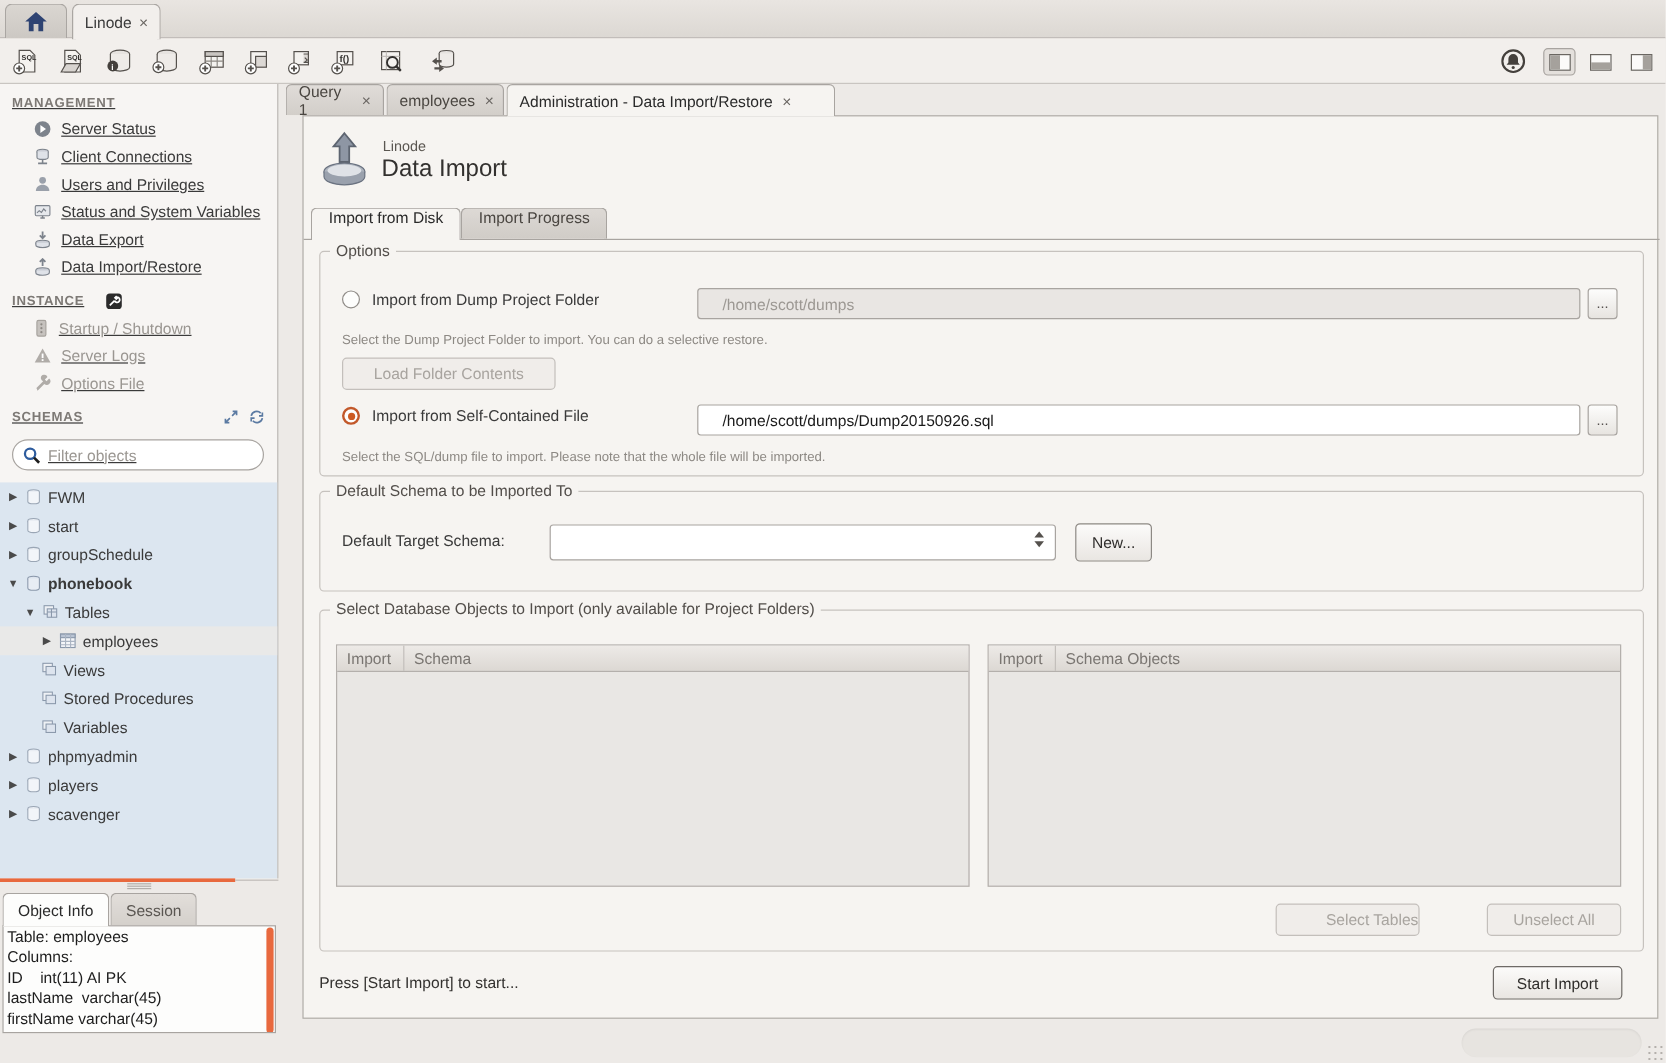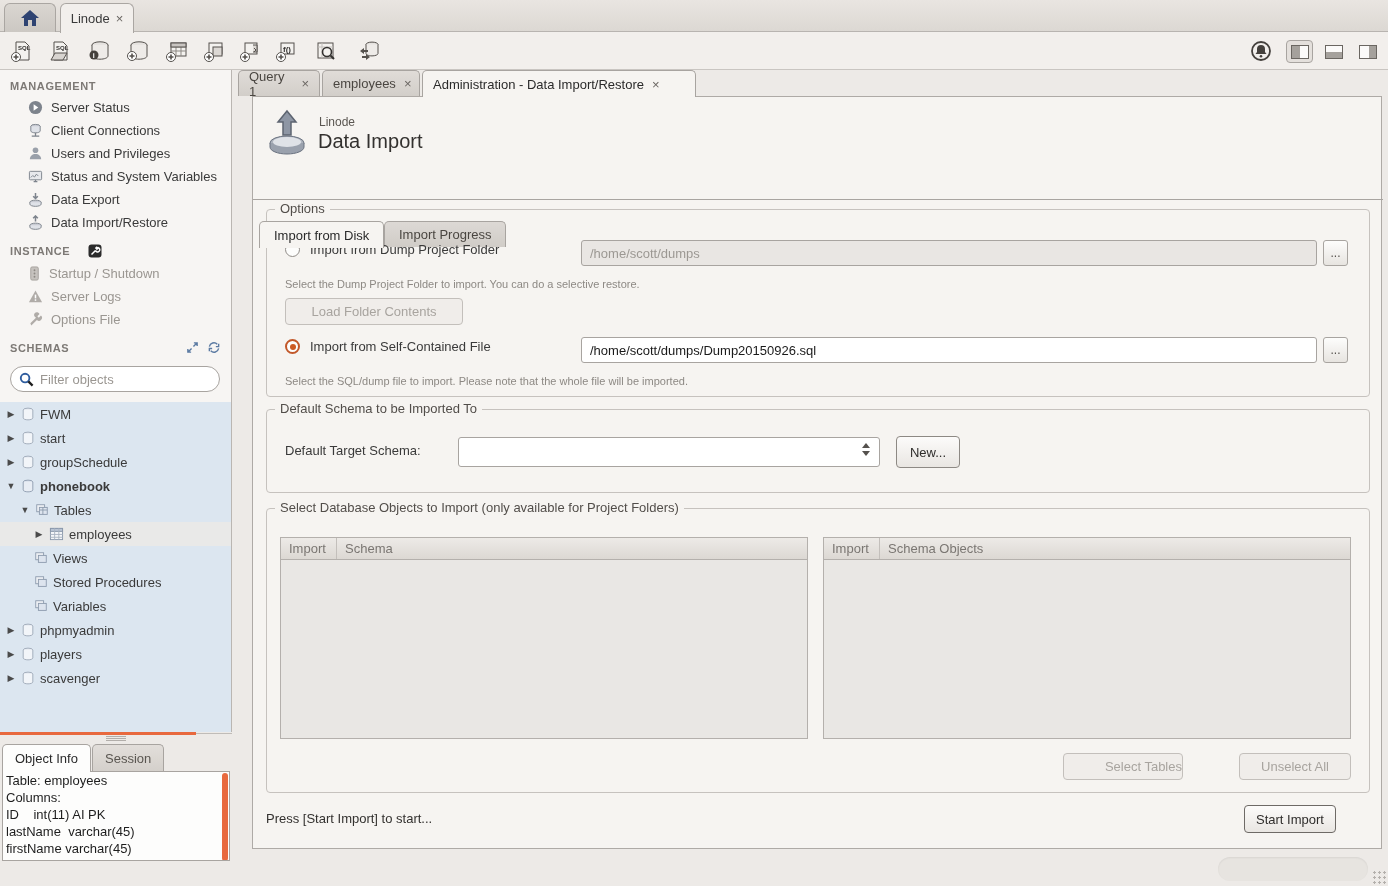"MANAGEMENT" #sidebar { text-decoration: none -> underline }
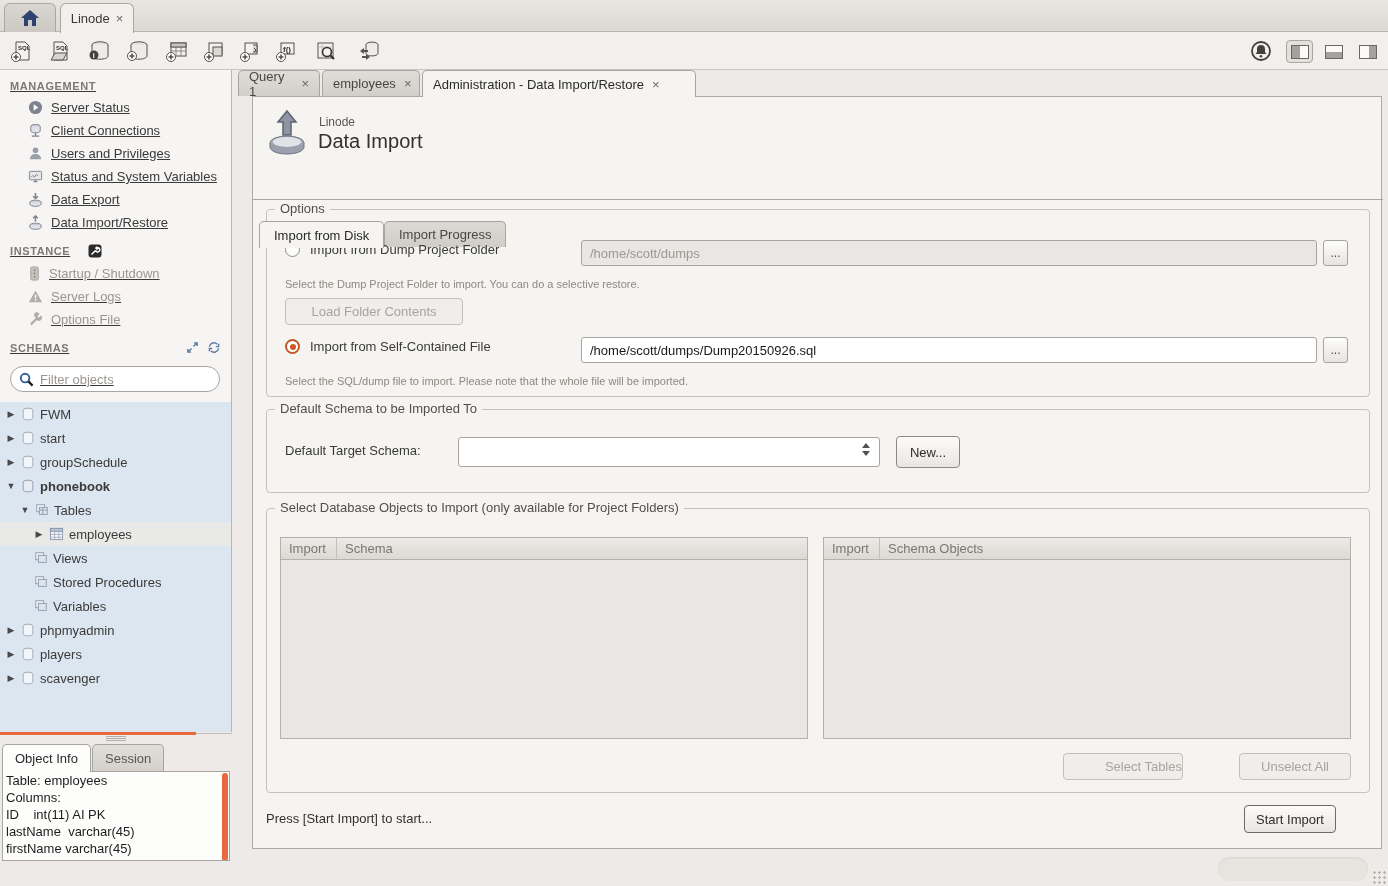"Import from Disk" .subtab { align-items: center -> flex-start; margin-top: 48px -> none }
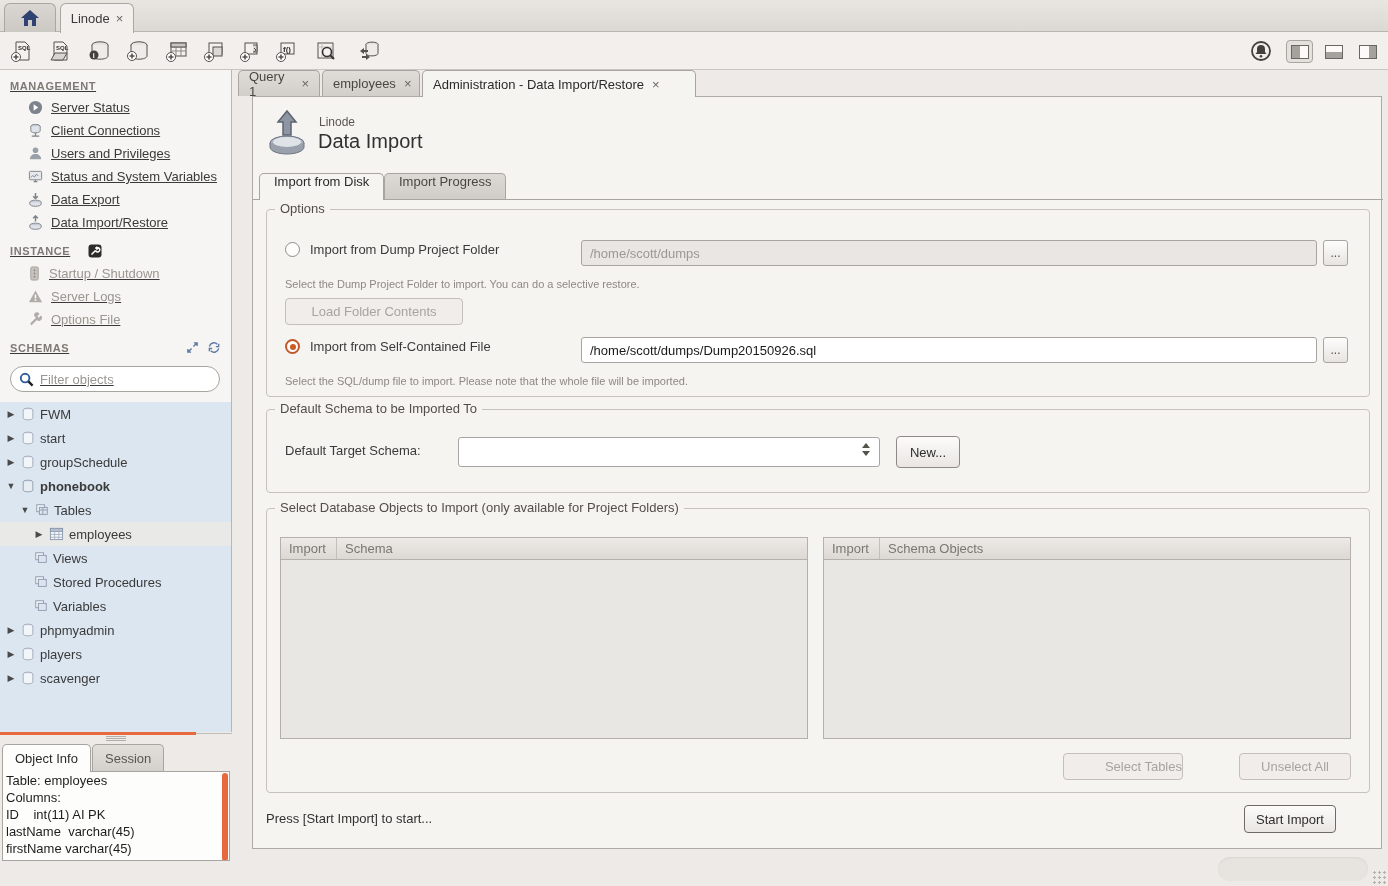"/home/scott/dumps" .field { padding: 0 8px -> 0 20px }
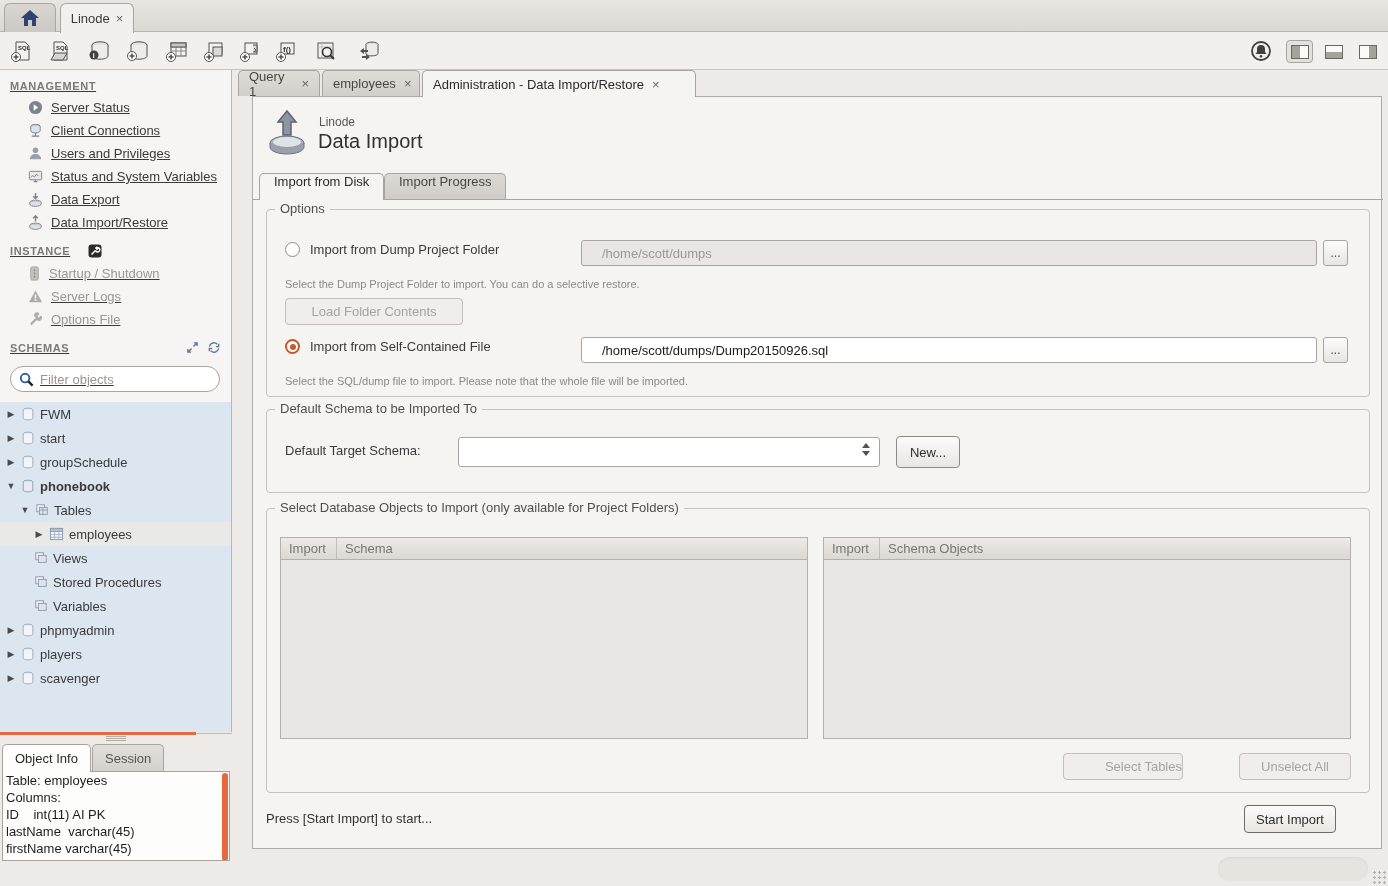"Start Import" div.btn { width: 92px -> 108px }
